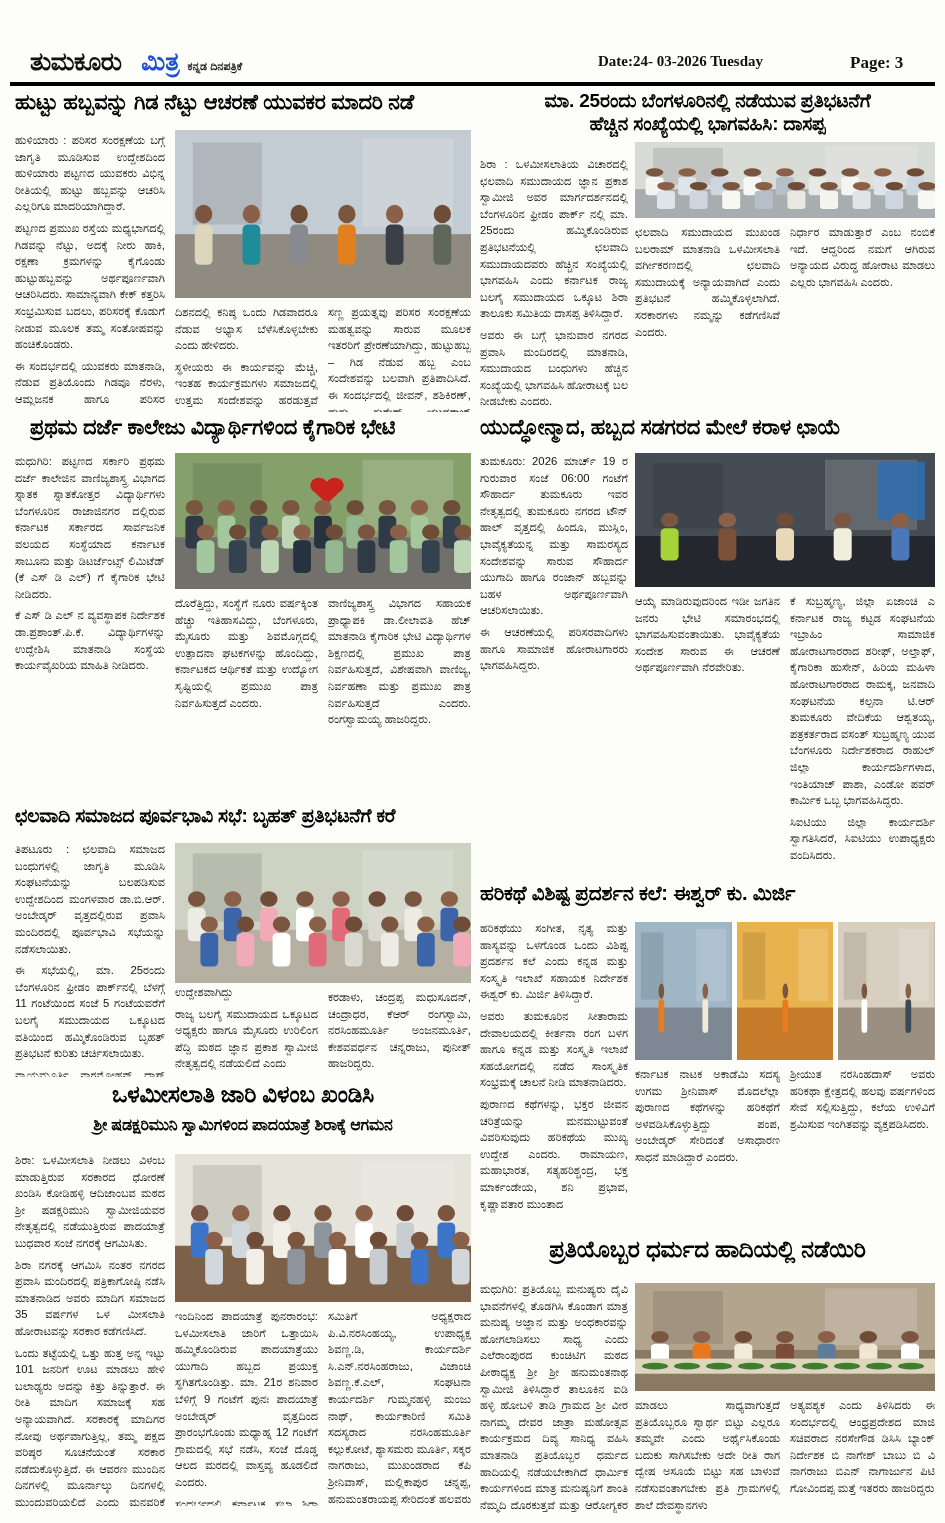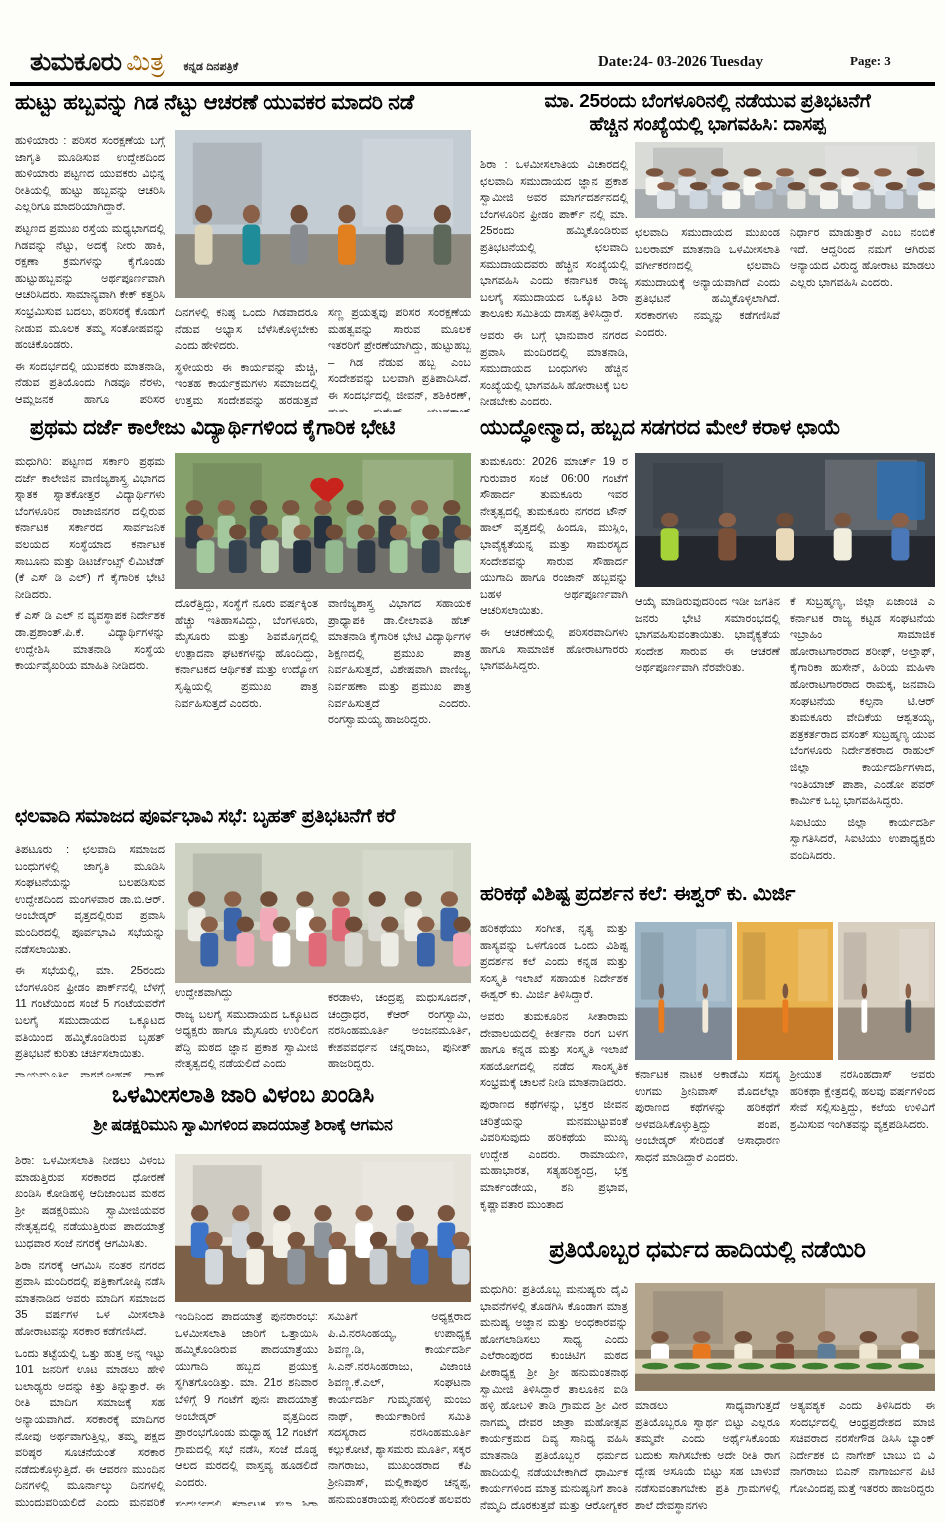"ಮಿತ್ರ" .mast-red { color: #a16207 -> #1d4ed8; font-weight: normal -> bold; margin-left: 5px -> 20px }
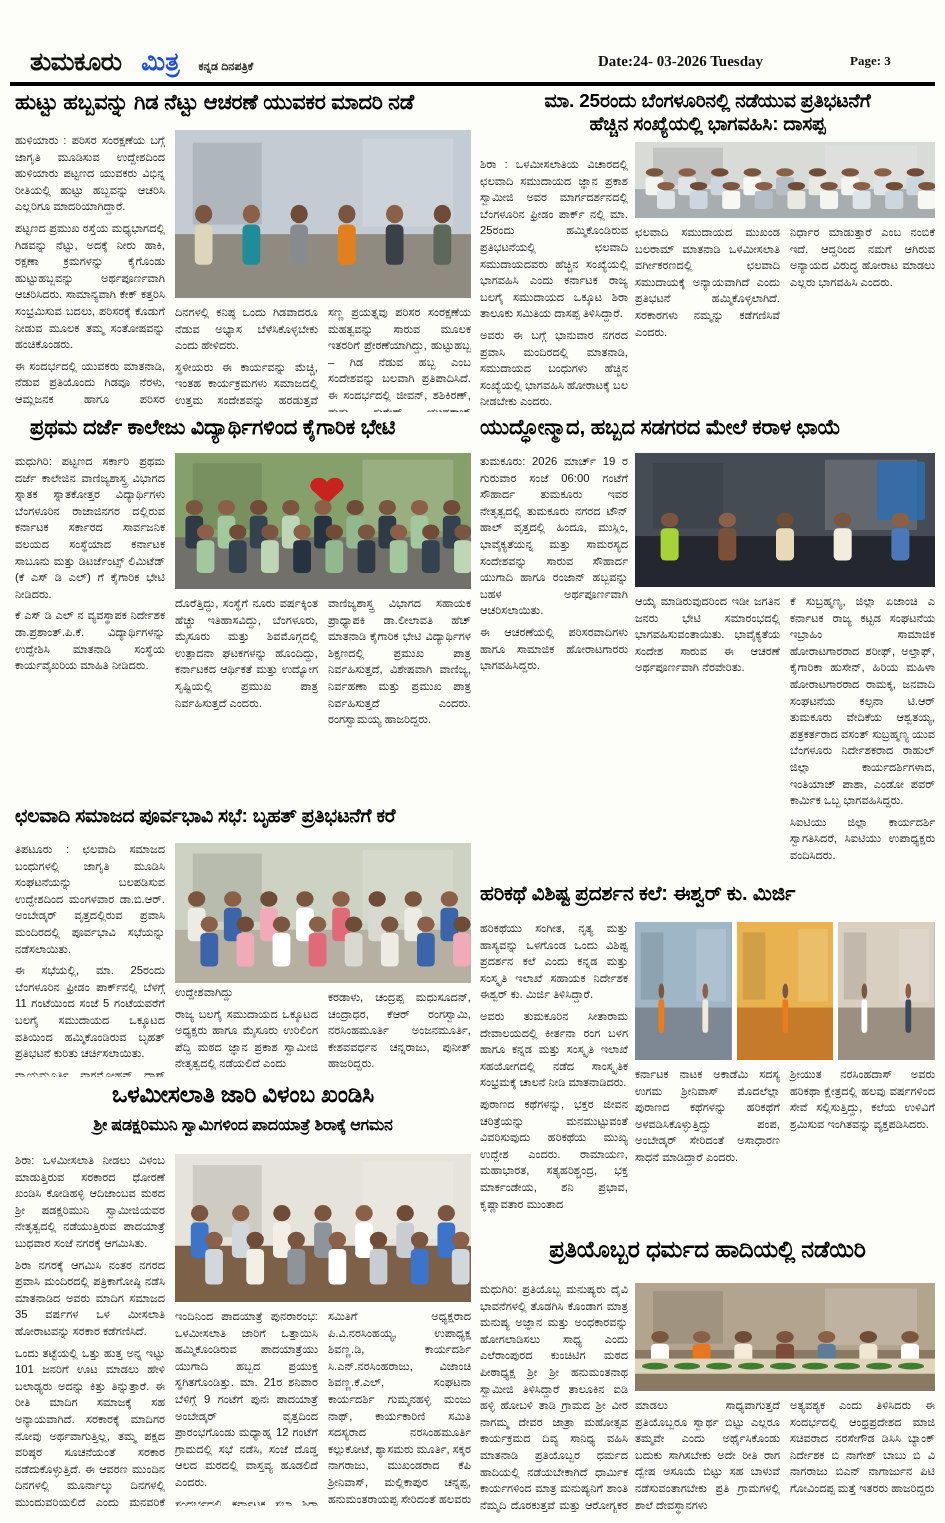"ಕನ್ನಡ ದಿನಪತ್ರಿಕೆ" .tagline { margin-left: 19px -> 8px }
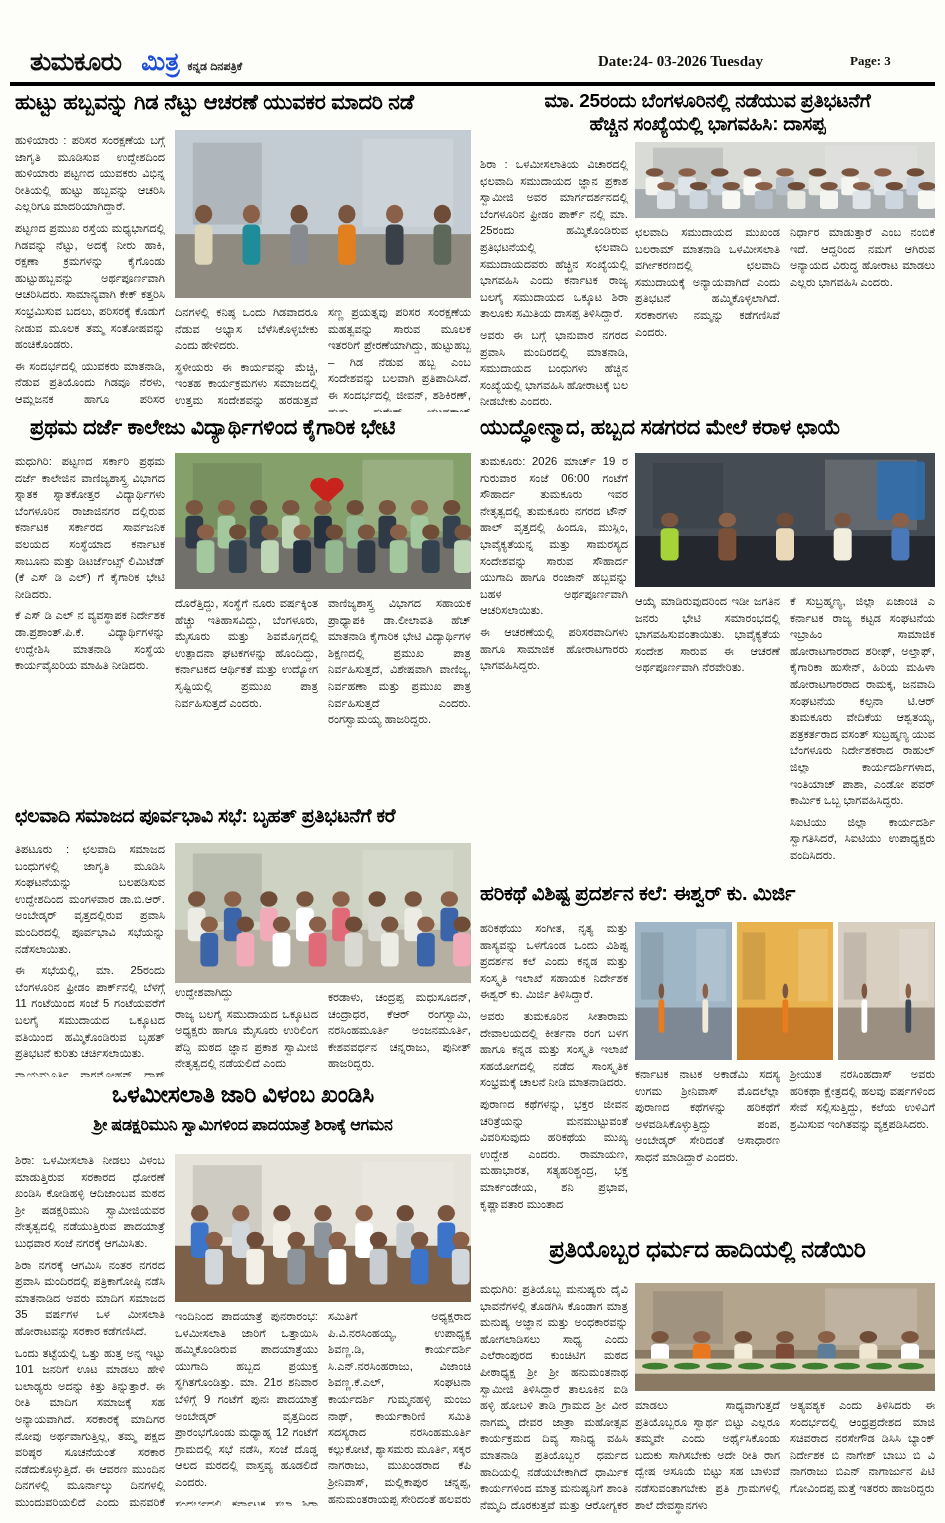"Page: 3" .page-no { font-size: 13px -> 17px }
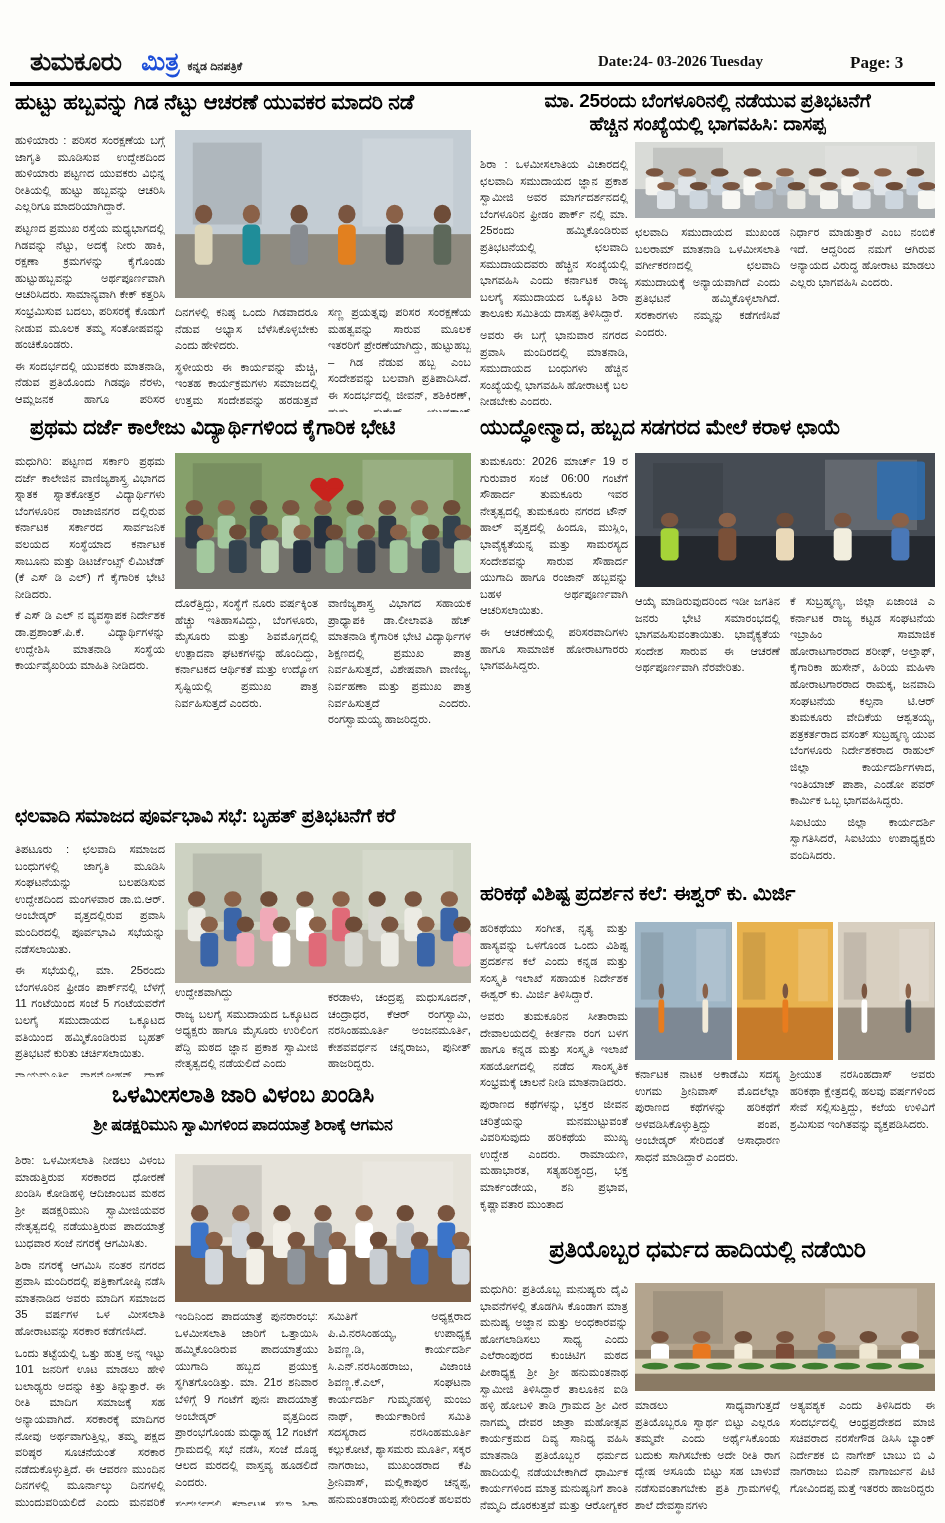"ದಿನಗಳಲ್ಲಿ ಕನಿಷ್ಠ ಒಂದು ಗಿಡವಾದರೂ ನೆಡುವ" div.para { text: ದಿನಗಳಲ್ಲಿ -> ದಿಶನದಲ್ಲಿ }
